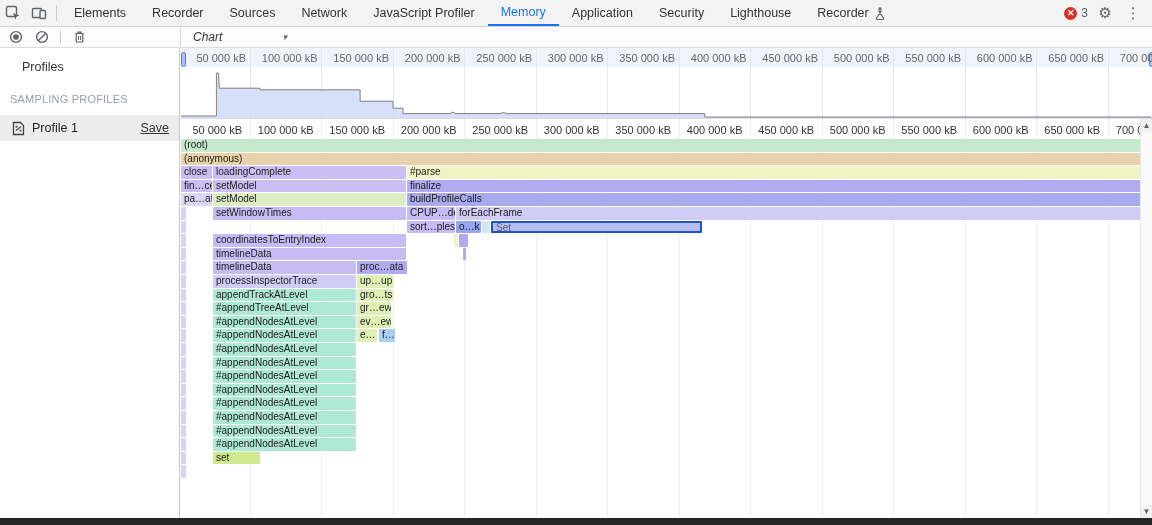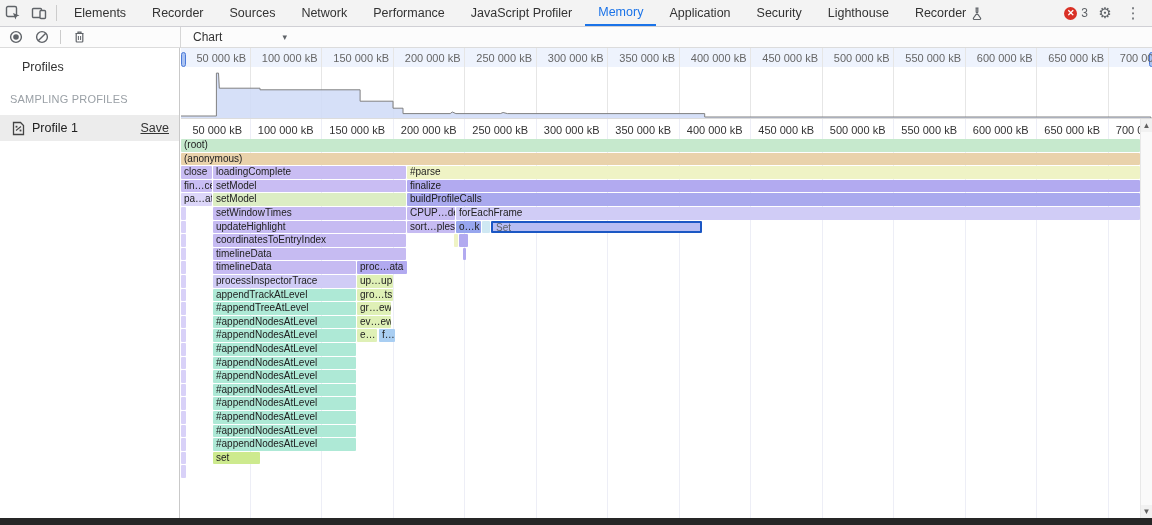"Performance" div.tab { html: <div>Performance</div> -> none }
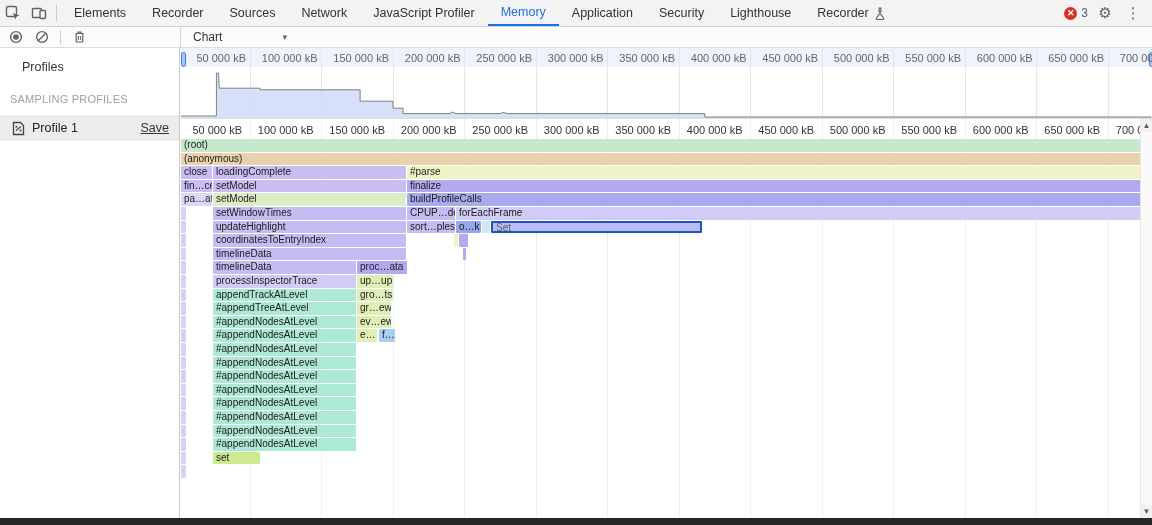"Chart" #paneltoolbar { font-style: none -> italic }
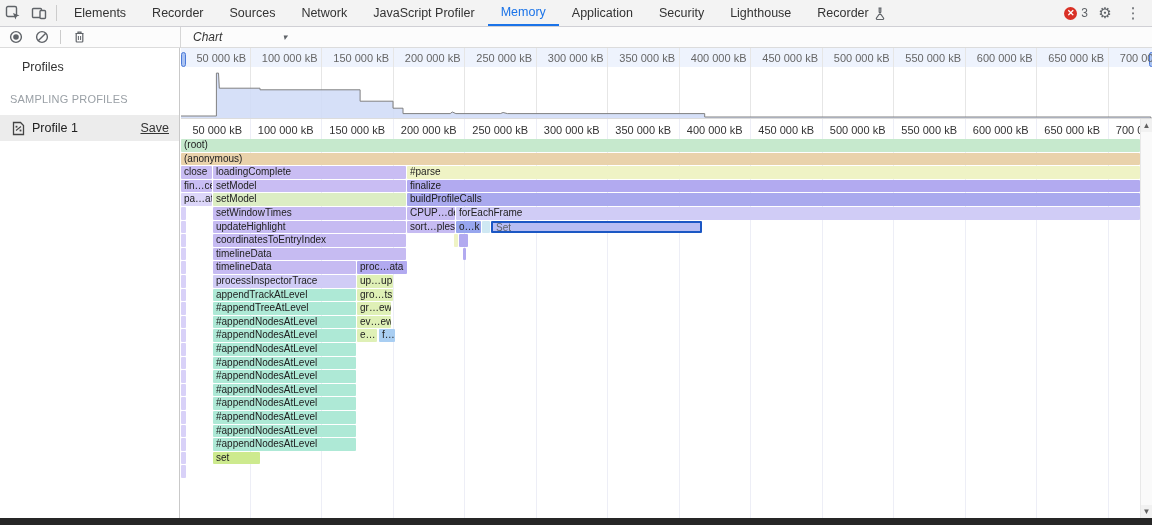"updateHighlight" div.flame-block { html: <div>updateHighlight</div> -> none }
